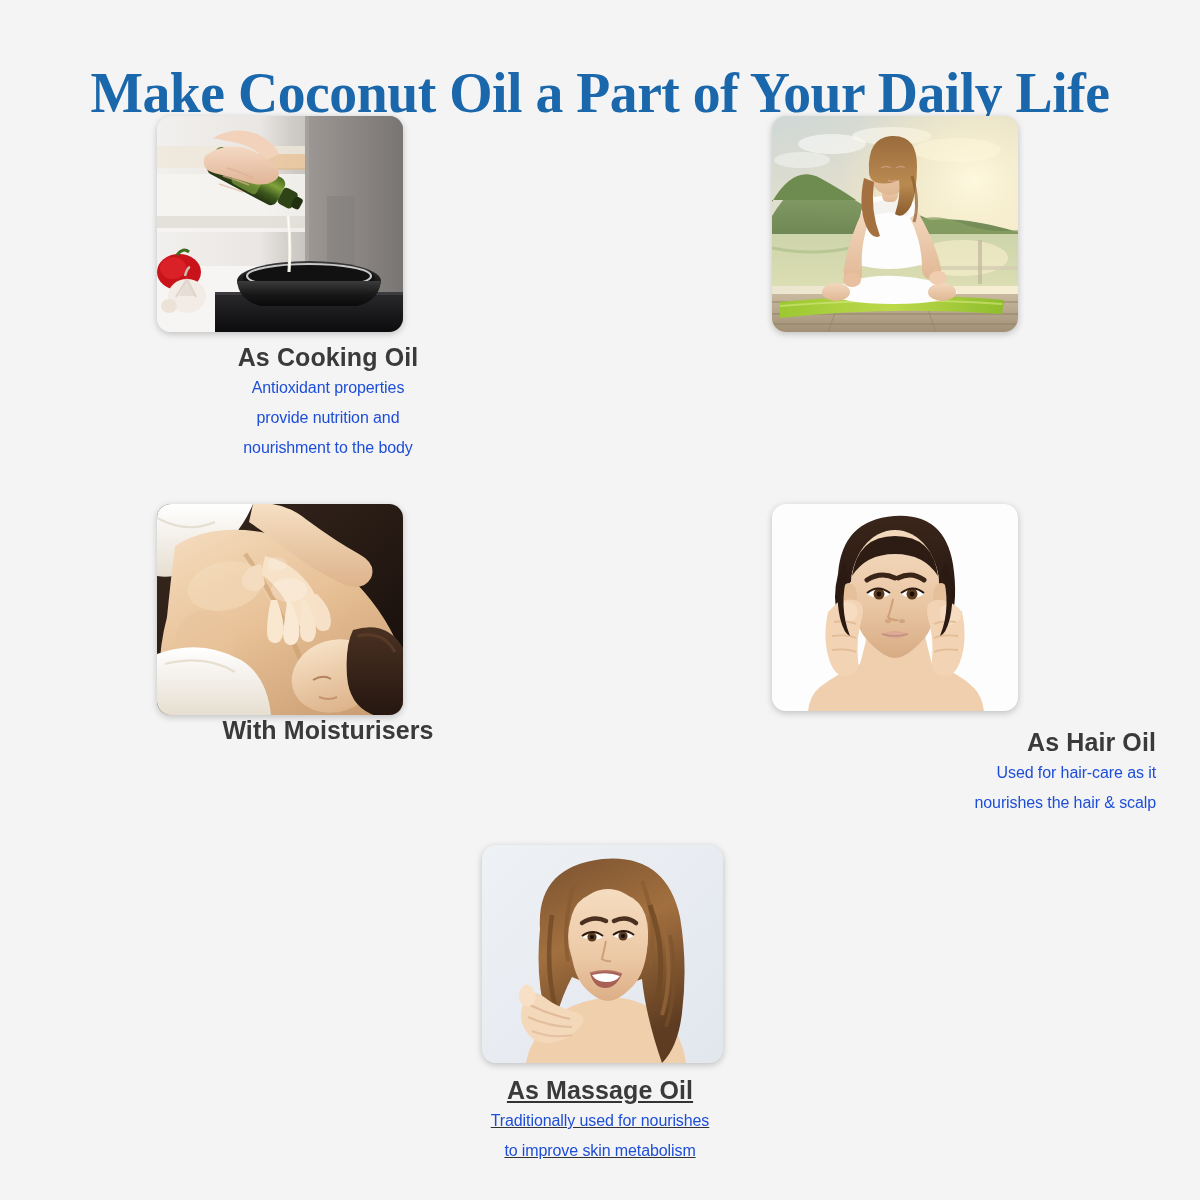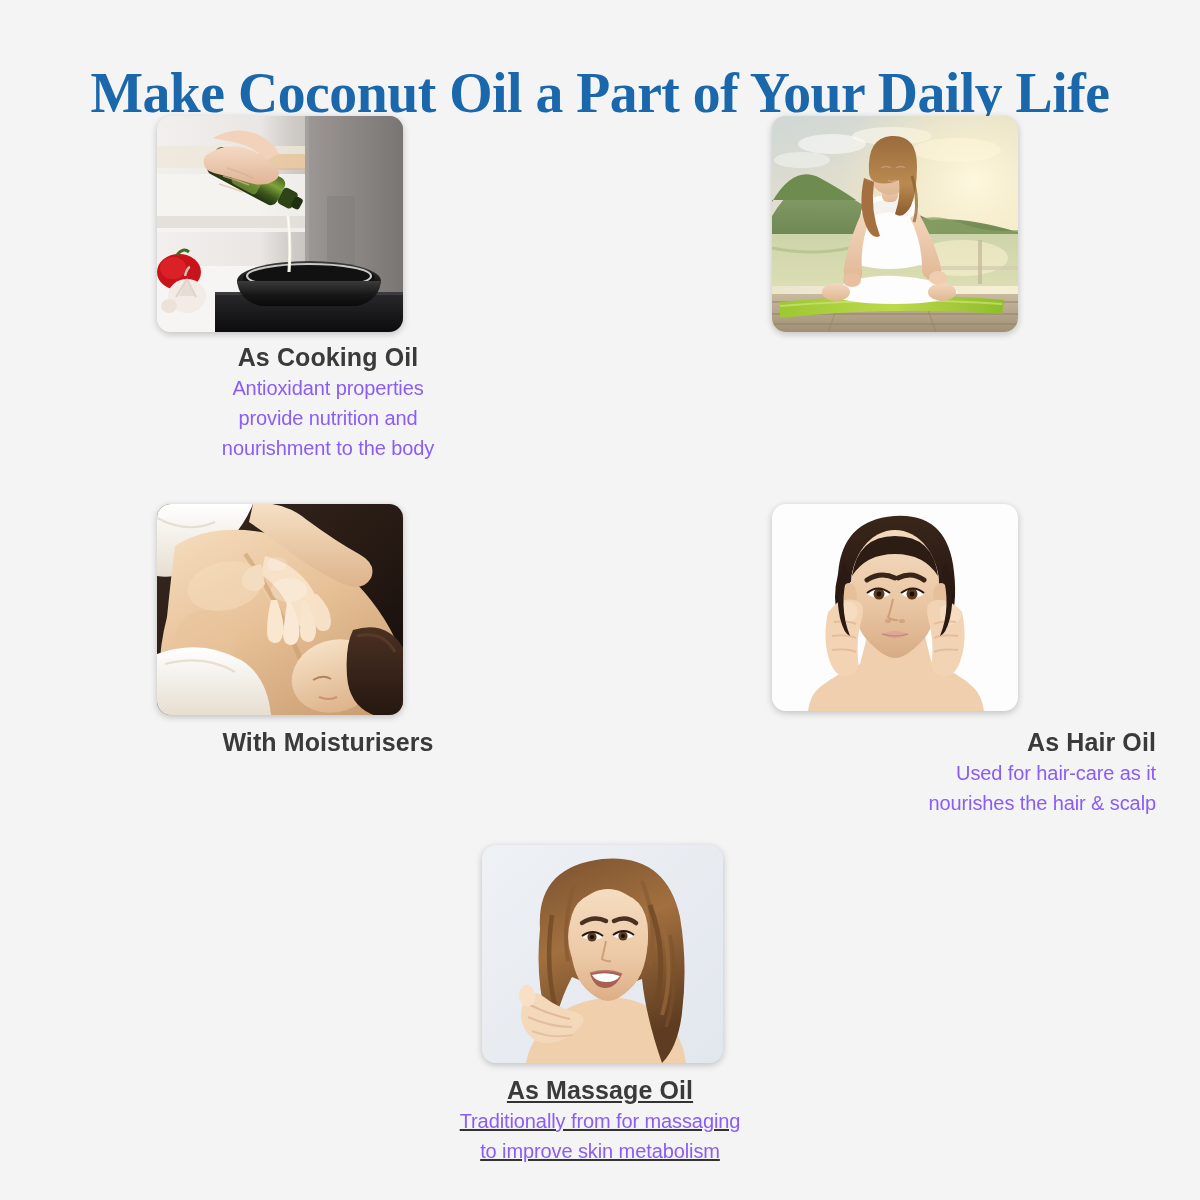"Antioxidant properties" .cap-desc { color: #8b5cf6 -> #1d4ed8; font-size: 20px -> 16px }
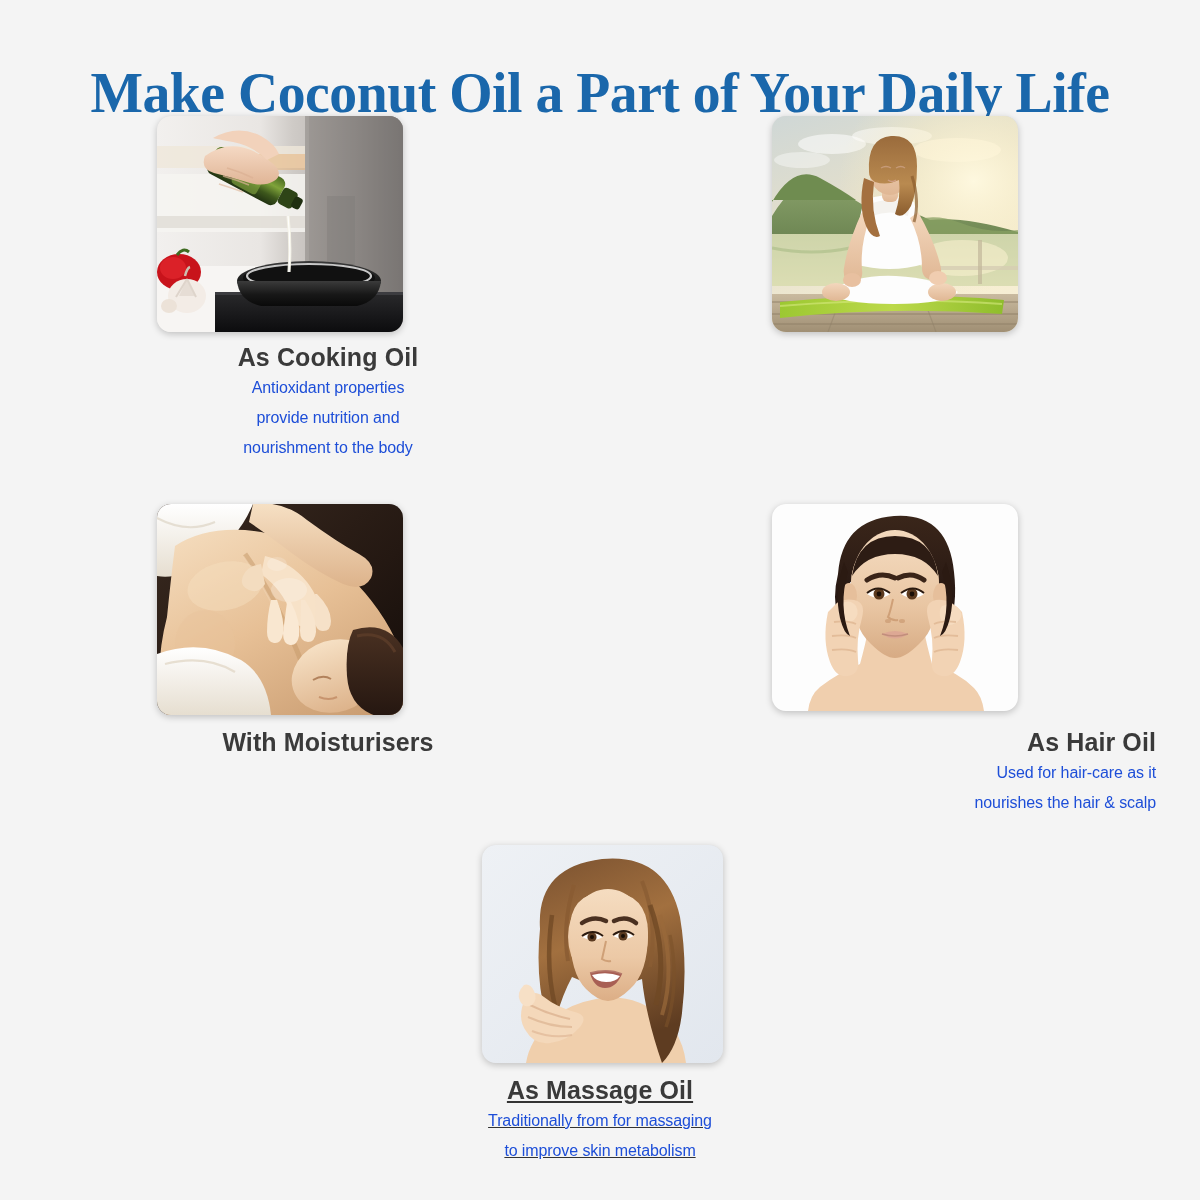"With Moisturisers" #card-moist .caption { margin-top: 12px -> none }
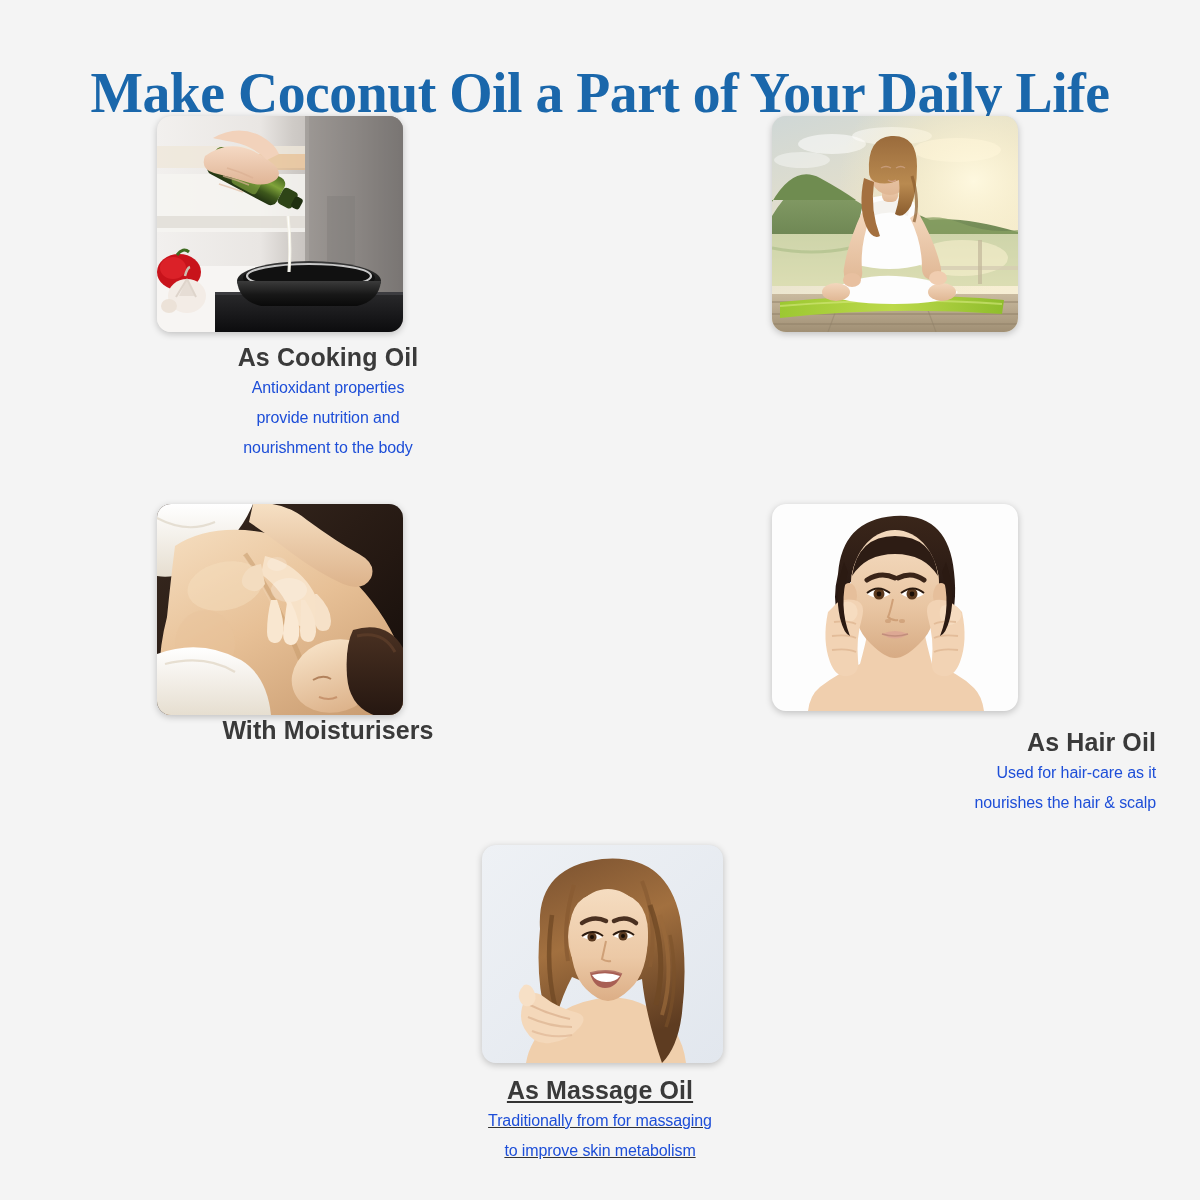"Traditionally from for massaging" div.cap-desc { text: from for massaging -> used for nourishes }
